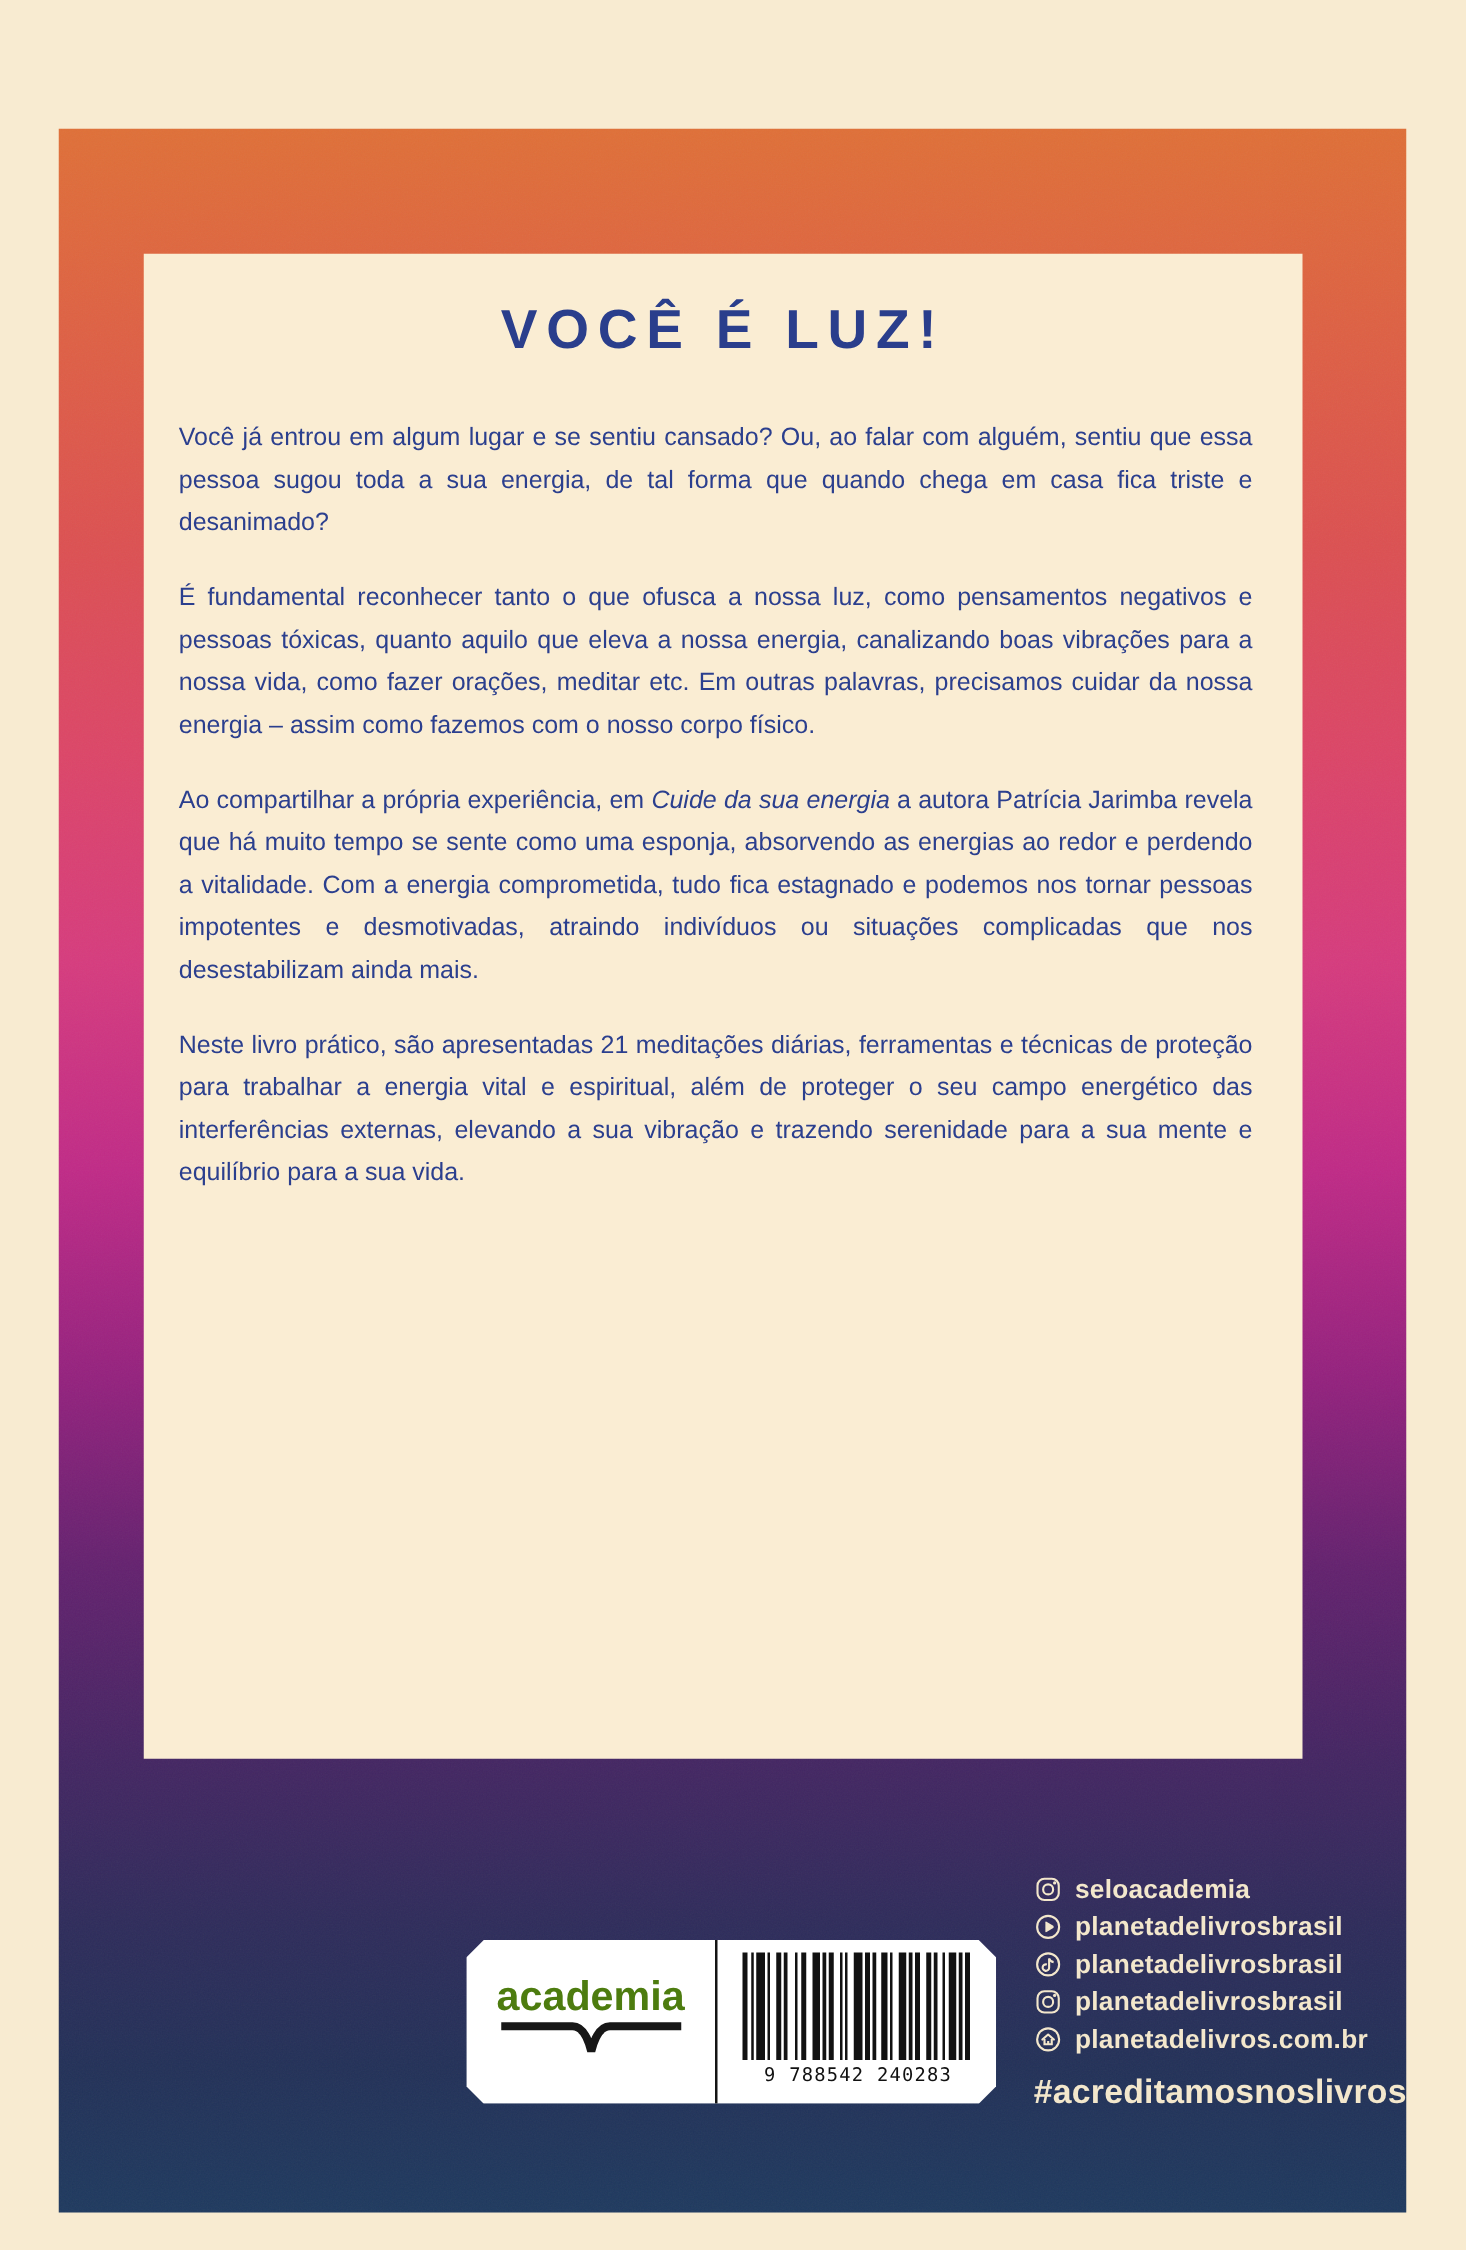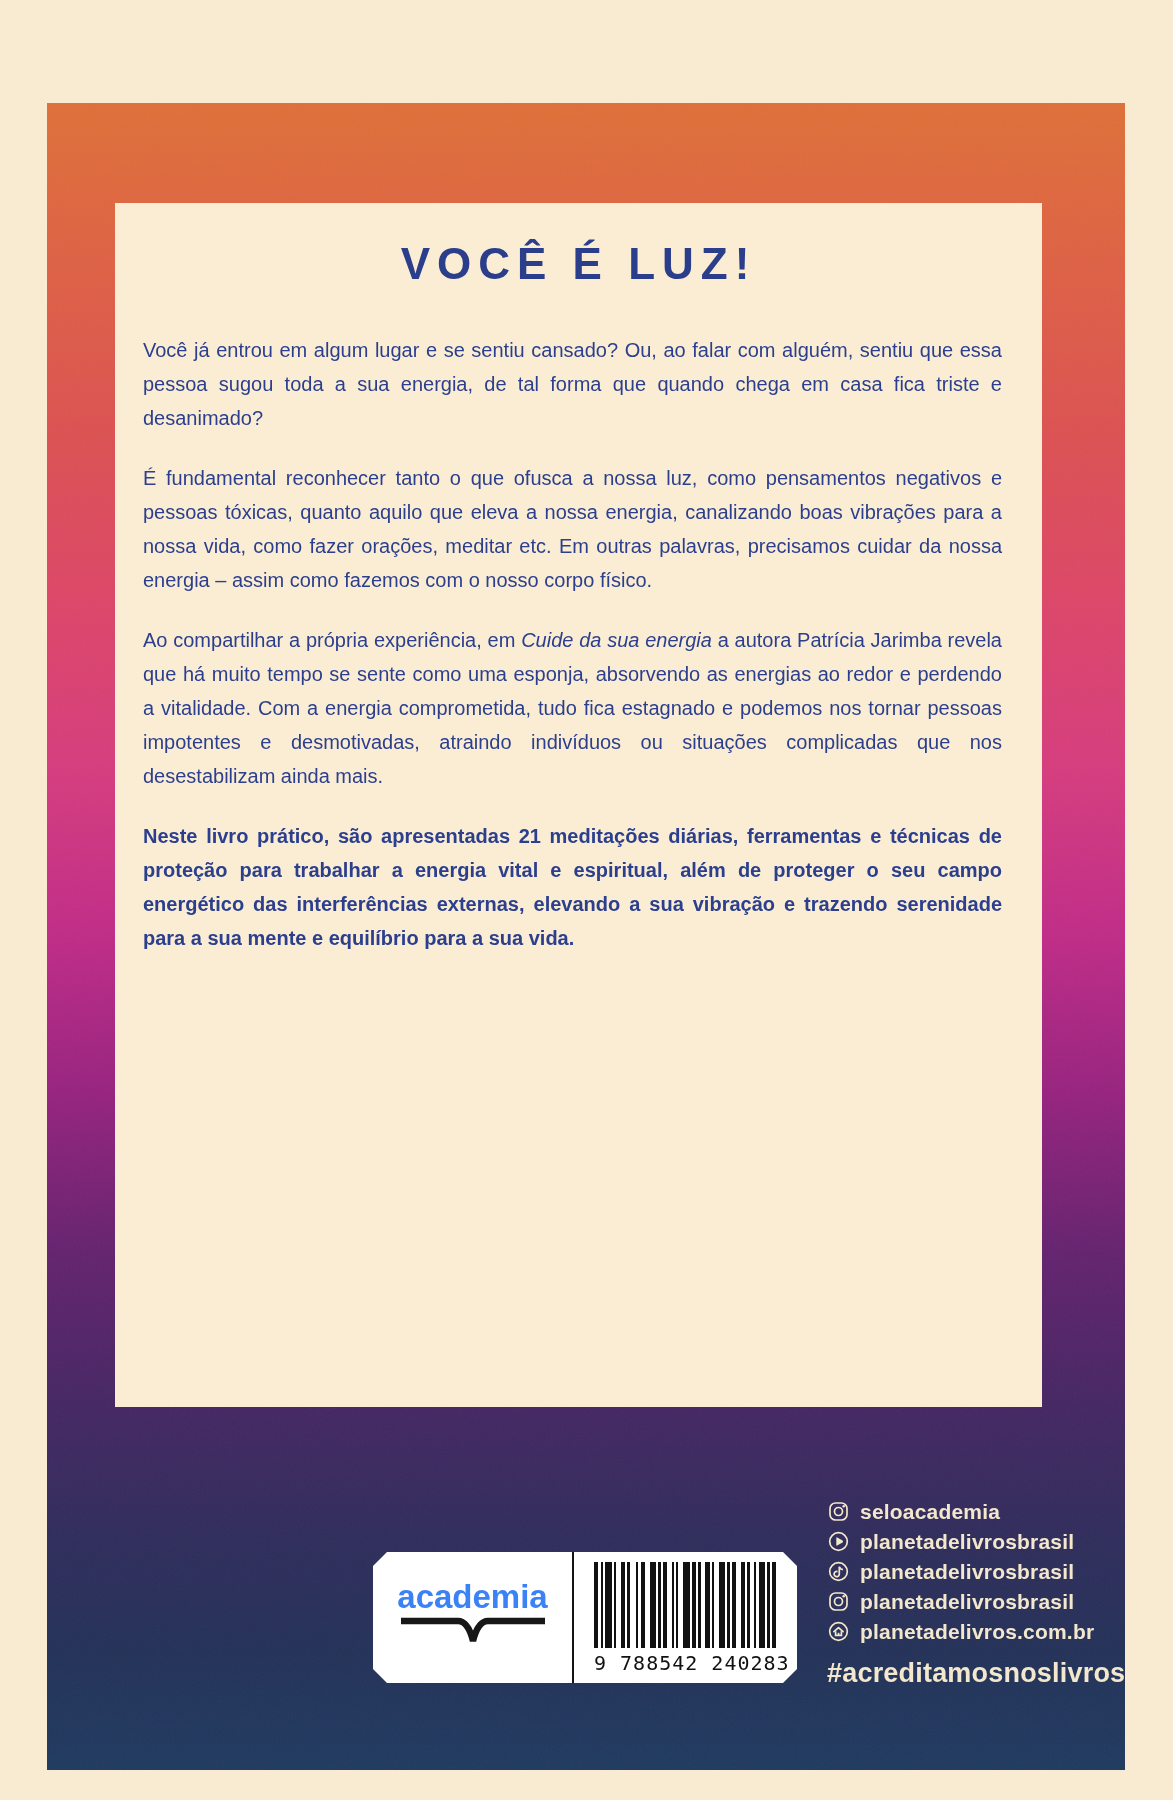"Neste livro prático, são apresentadas" .copy p:last-child { font-weight: bold -> none }
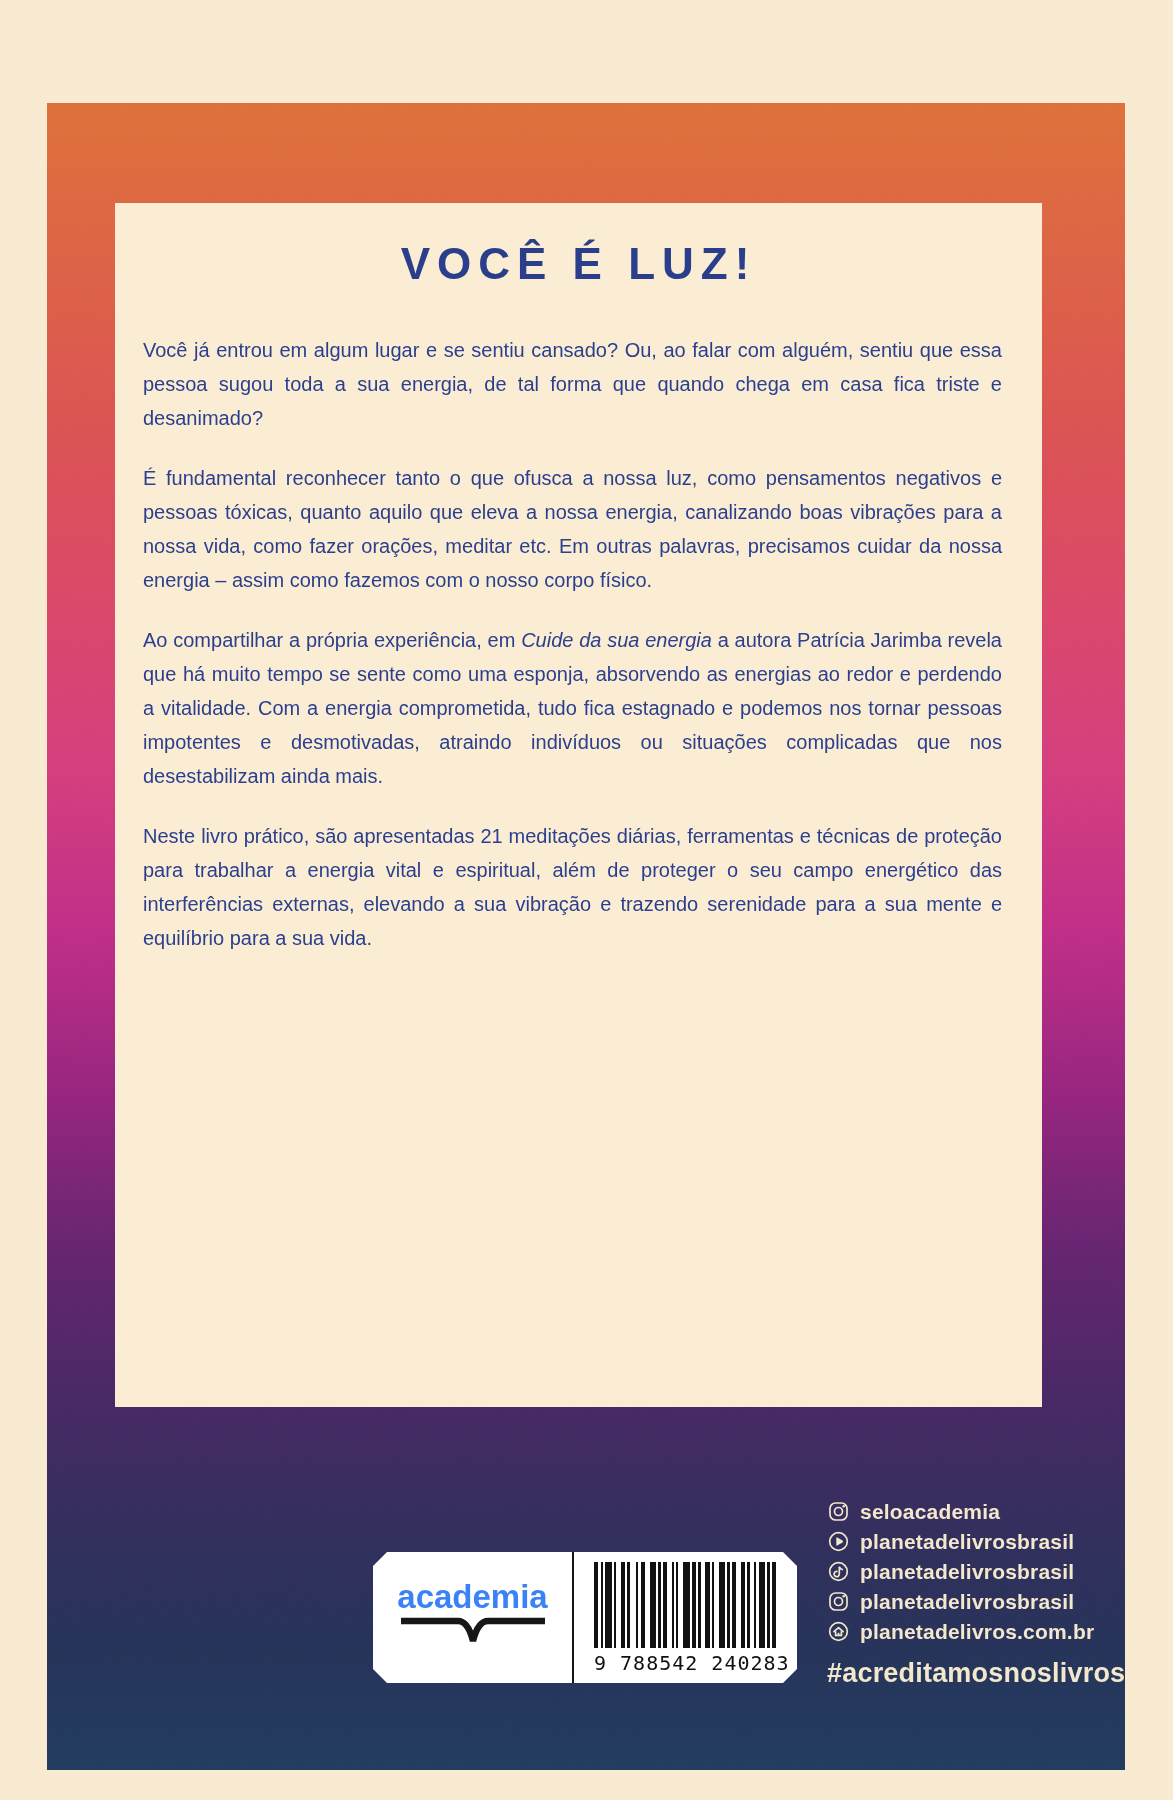"academia" .logo-text { color: #3b82f6 -> #4d7c0f }
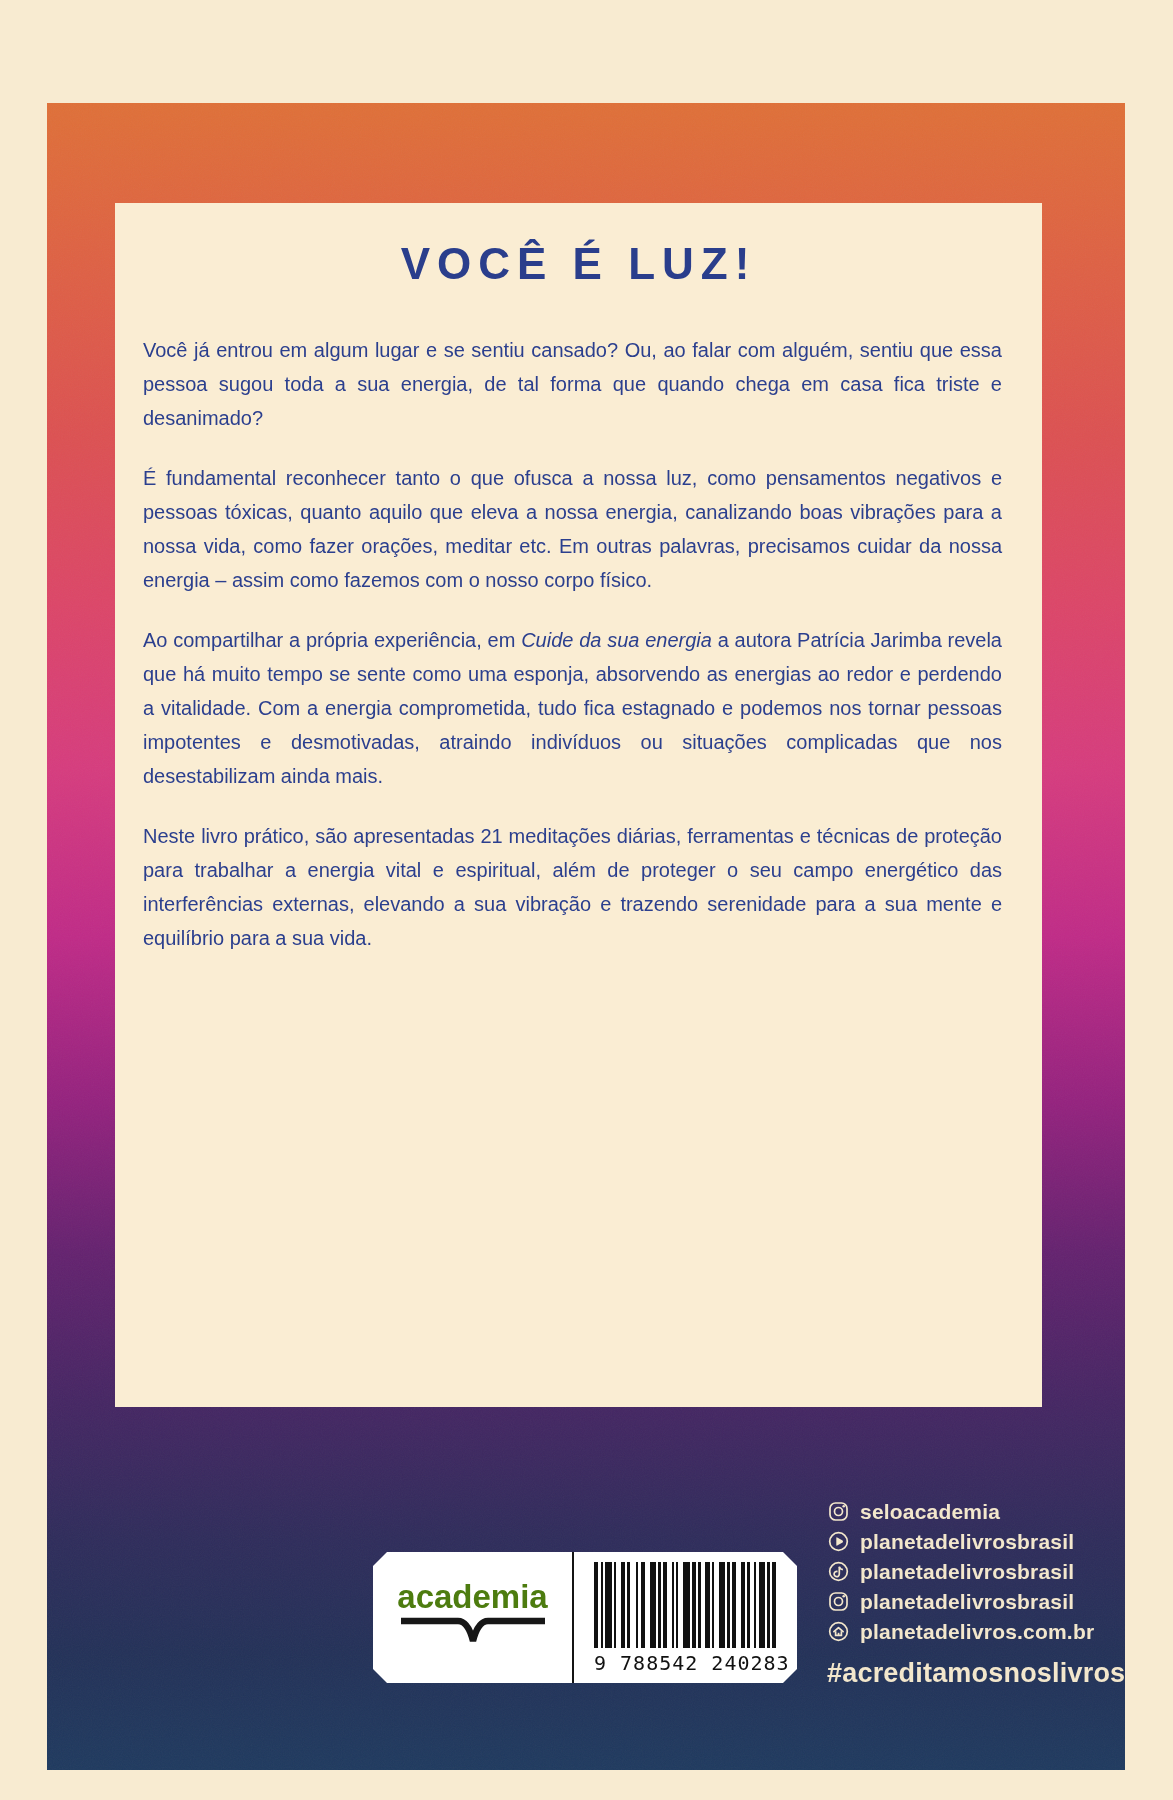"9 788542 240283" .isbn { font-size: 20px -> 15px }
